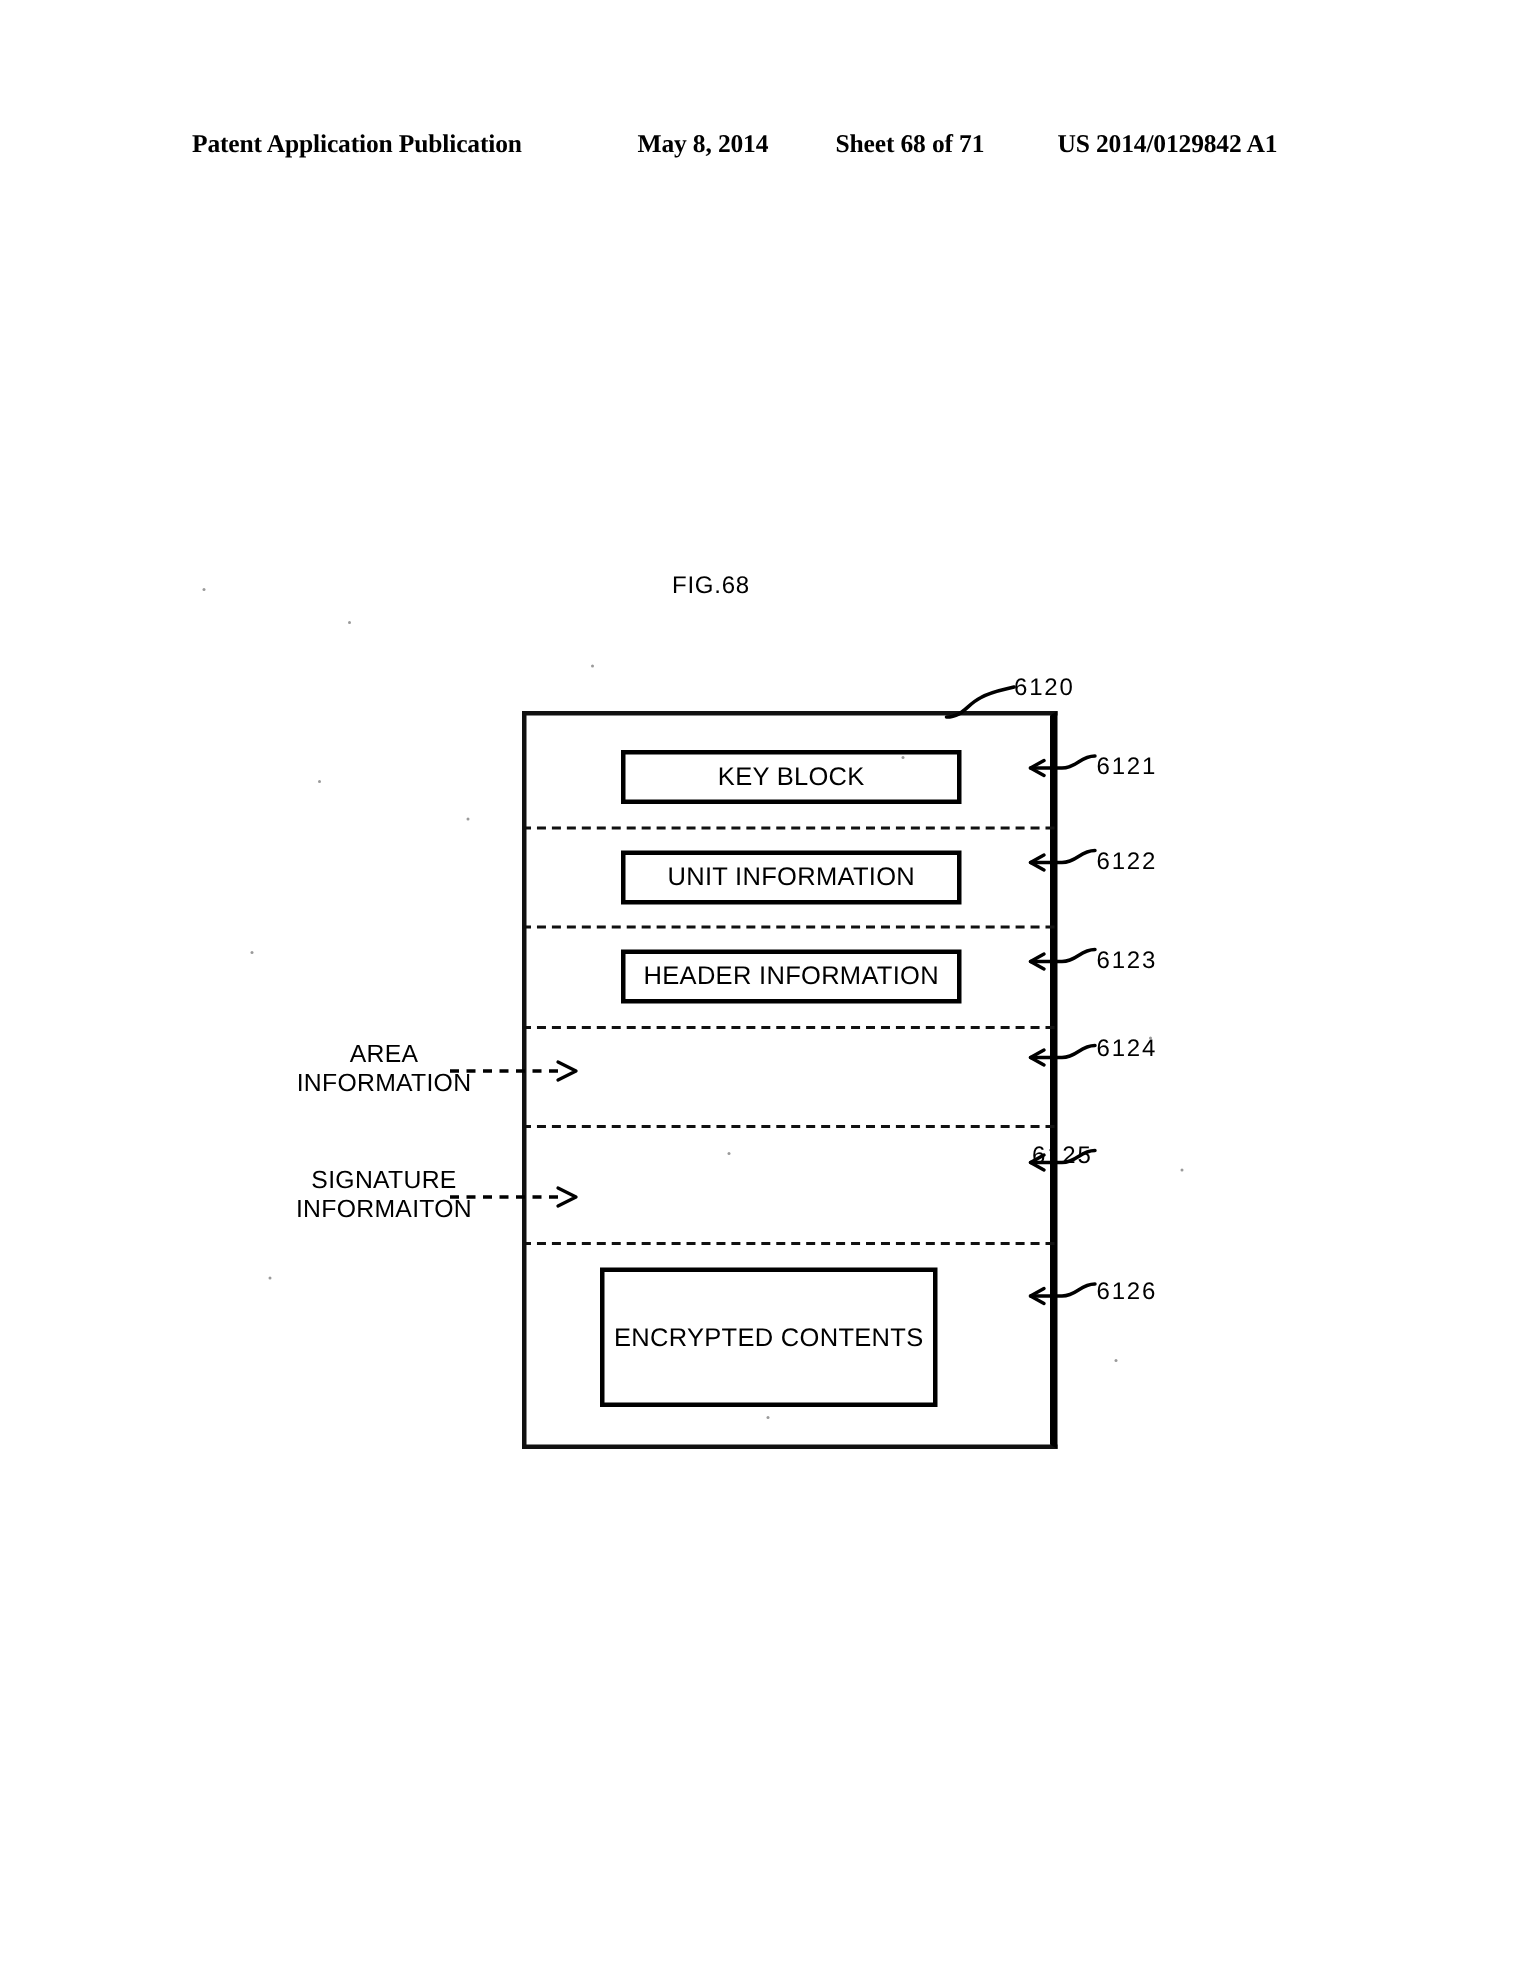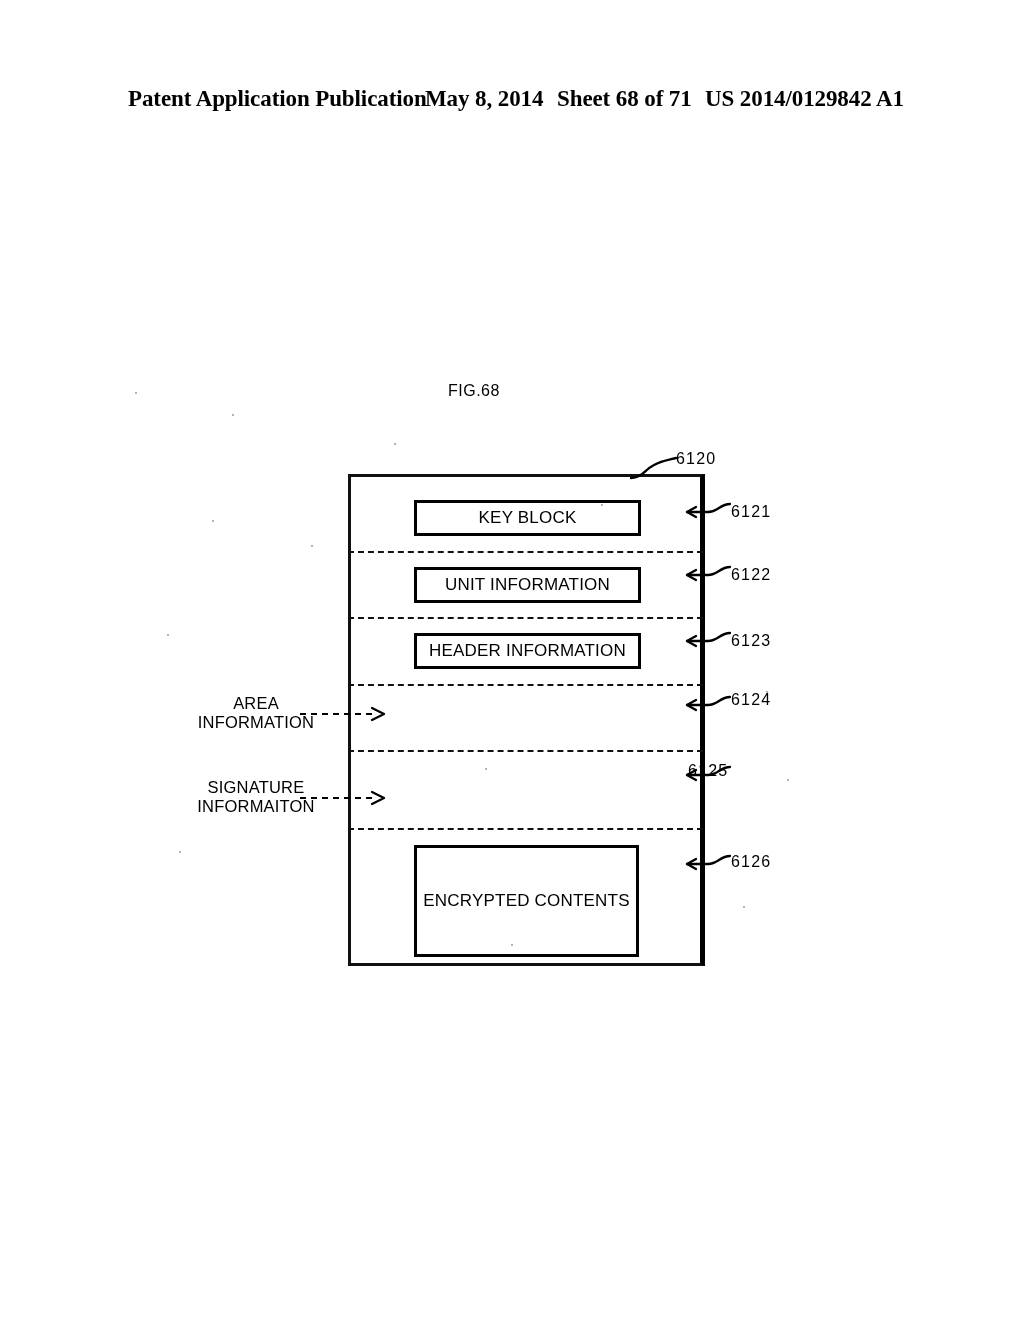"Patent Application Publication" .page-header { font-size: 23px -> 17px }
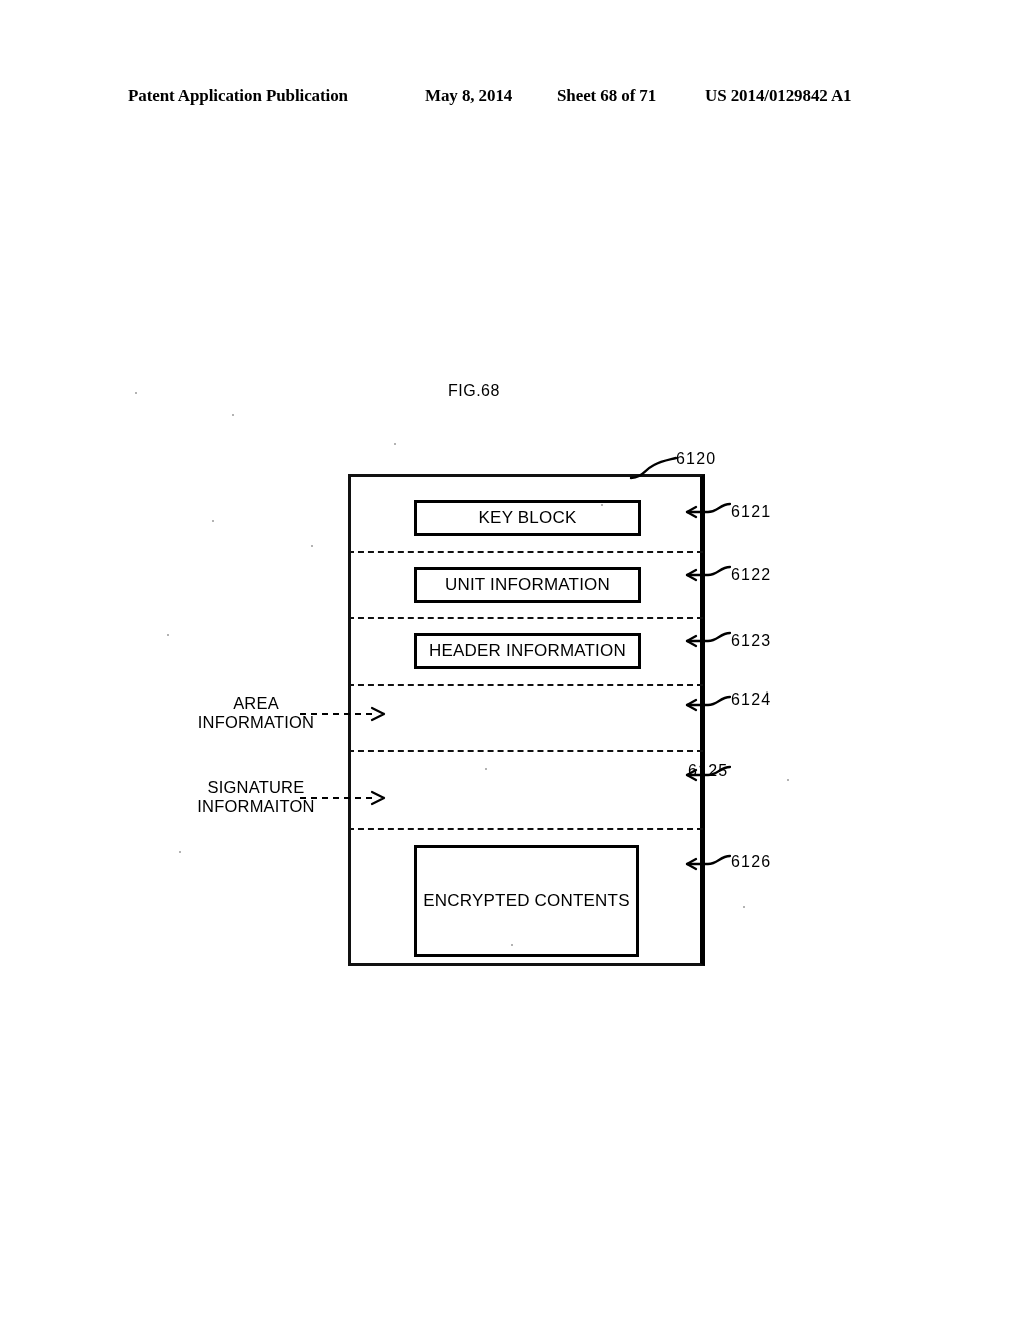"ENCRYPTED CONTENTS" .ib-content { height: 112px -> 93px; left: 414px -> 400px }
